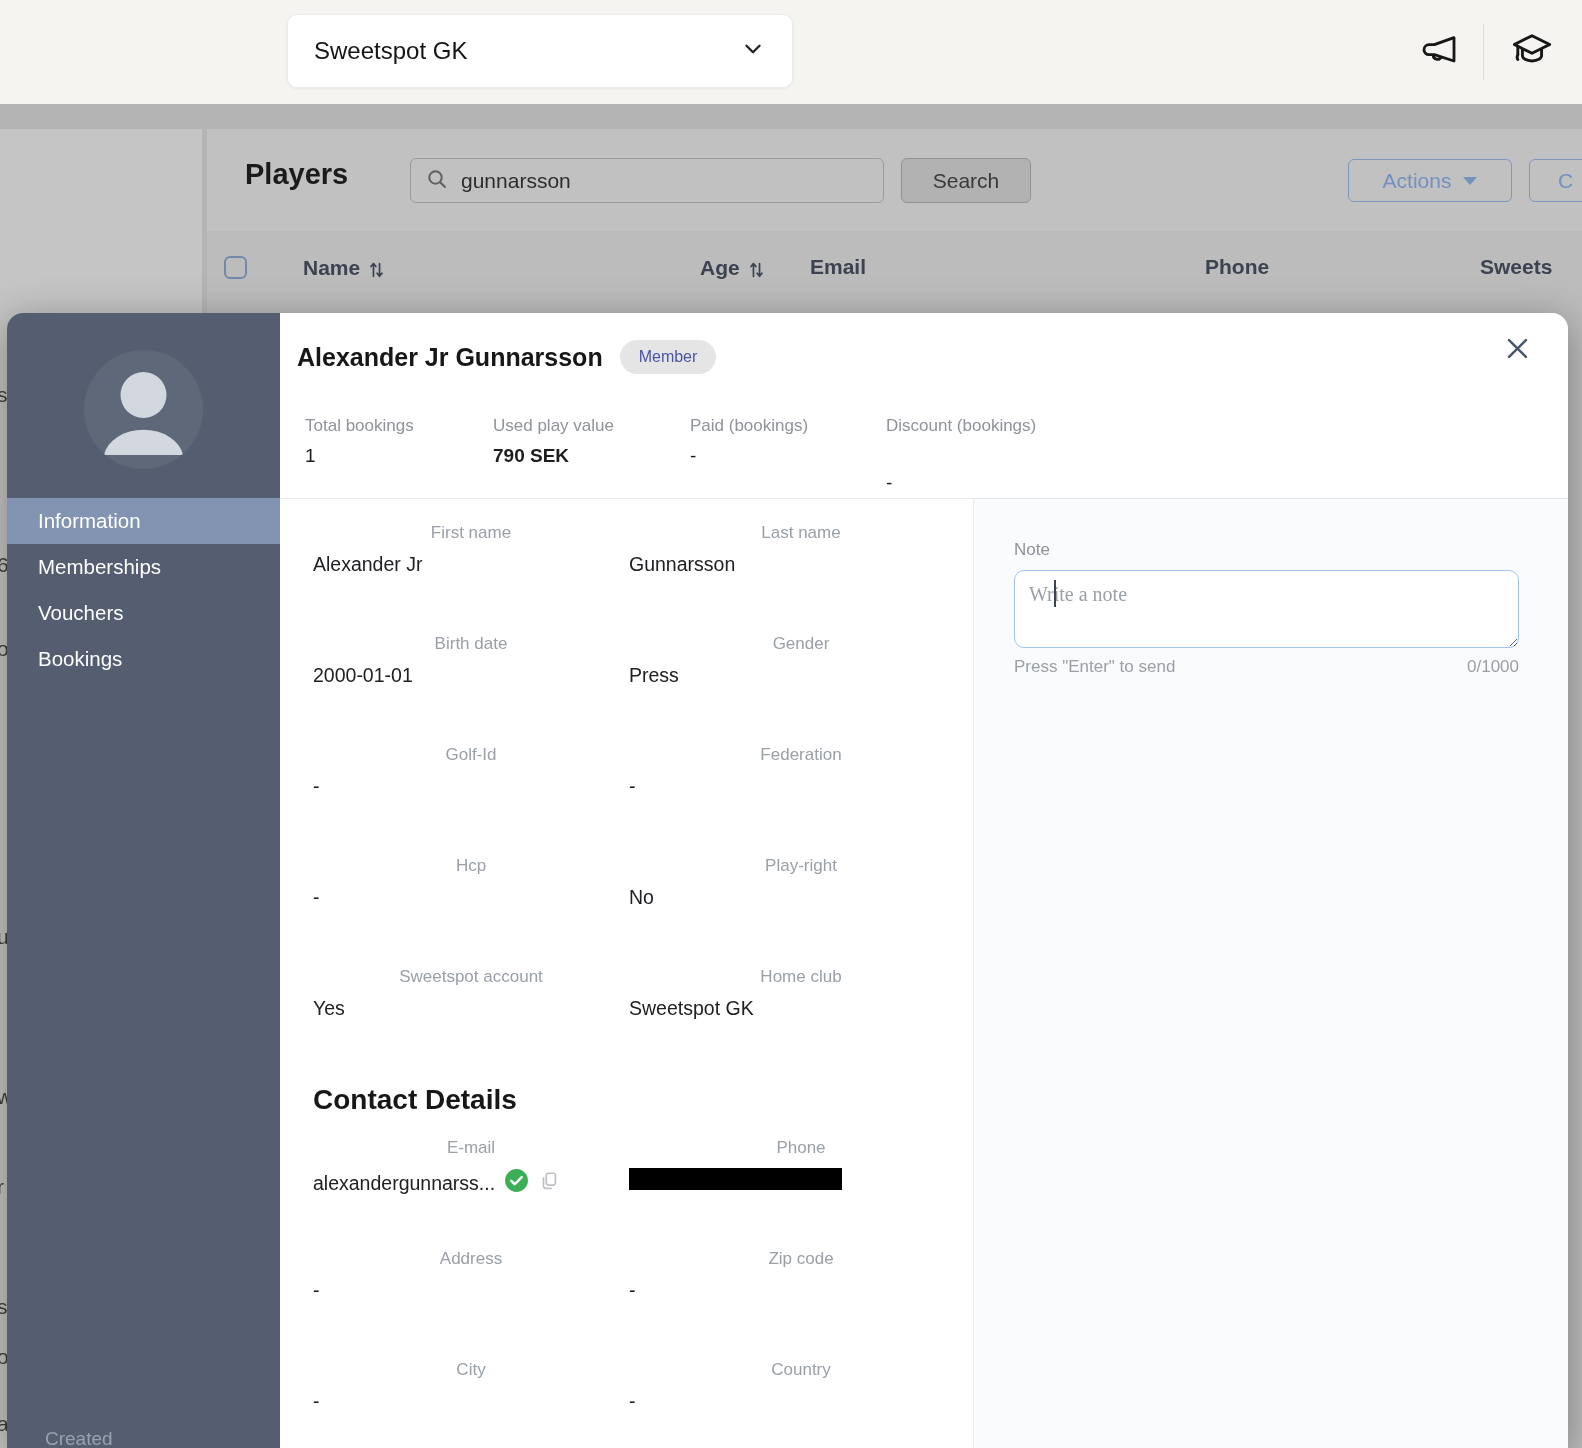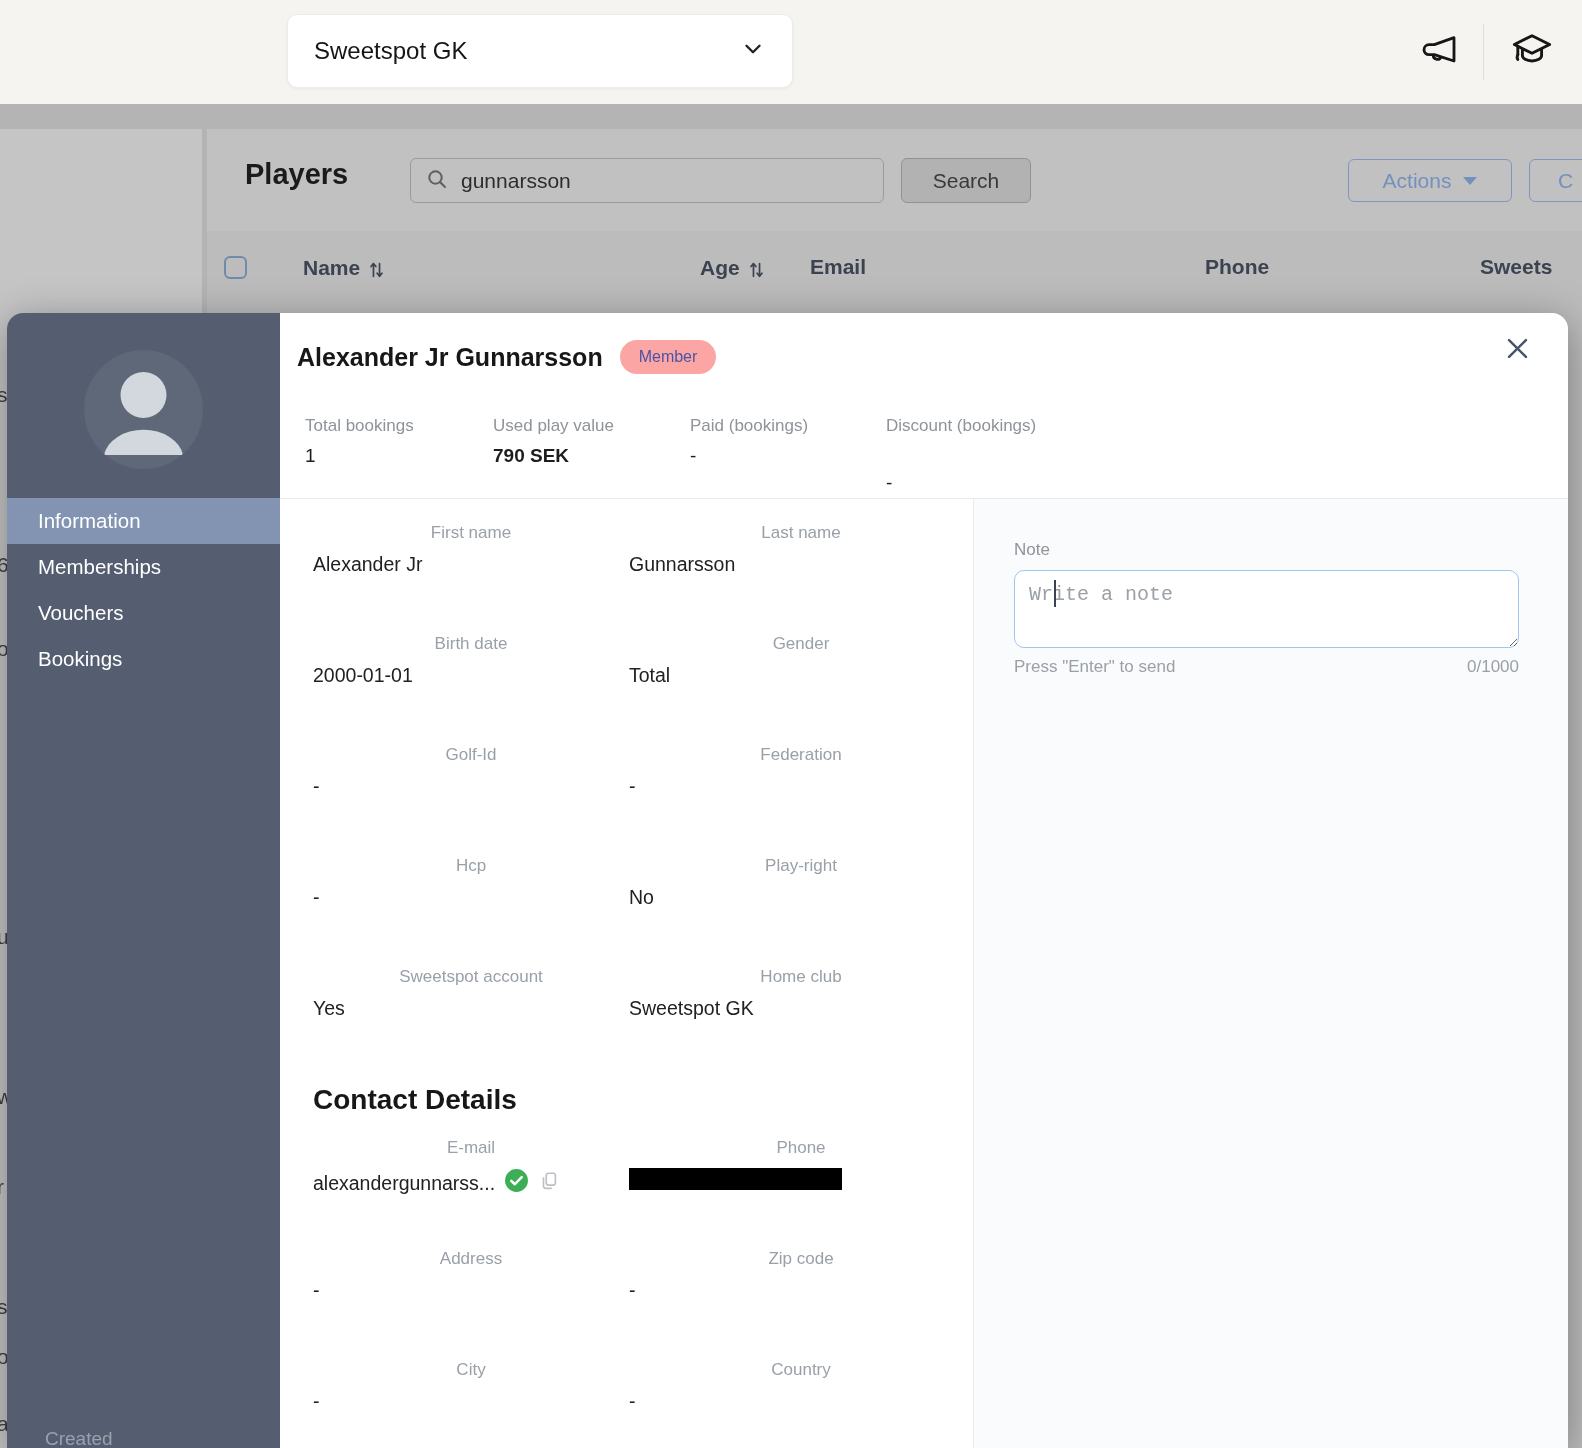"Member" .m-badge { background: #fca5a5 -> #e5e5e5 }
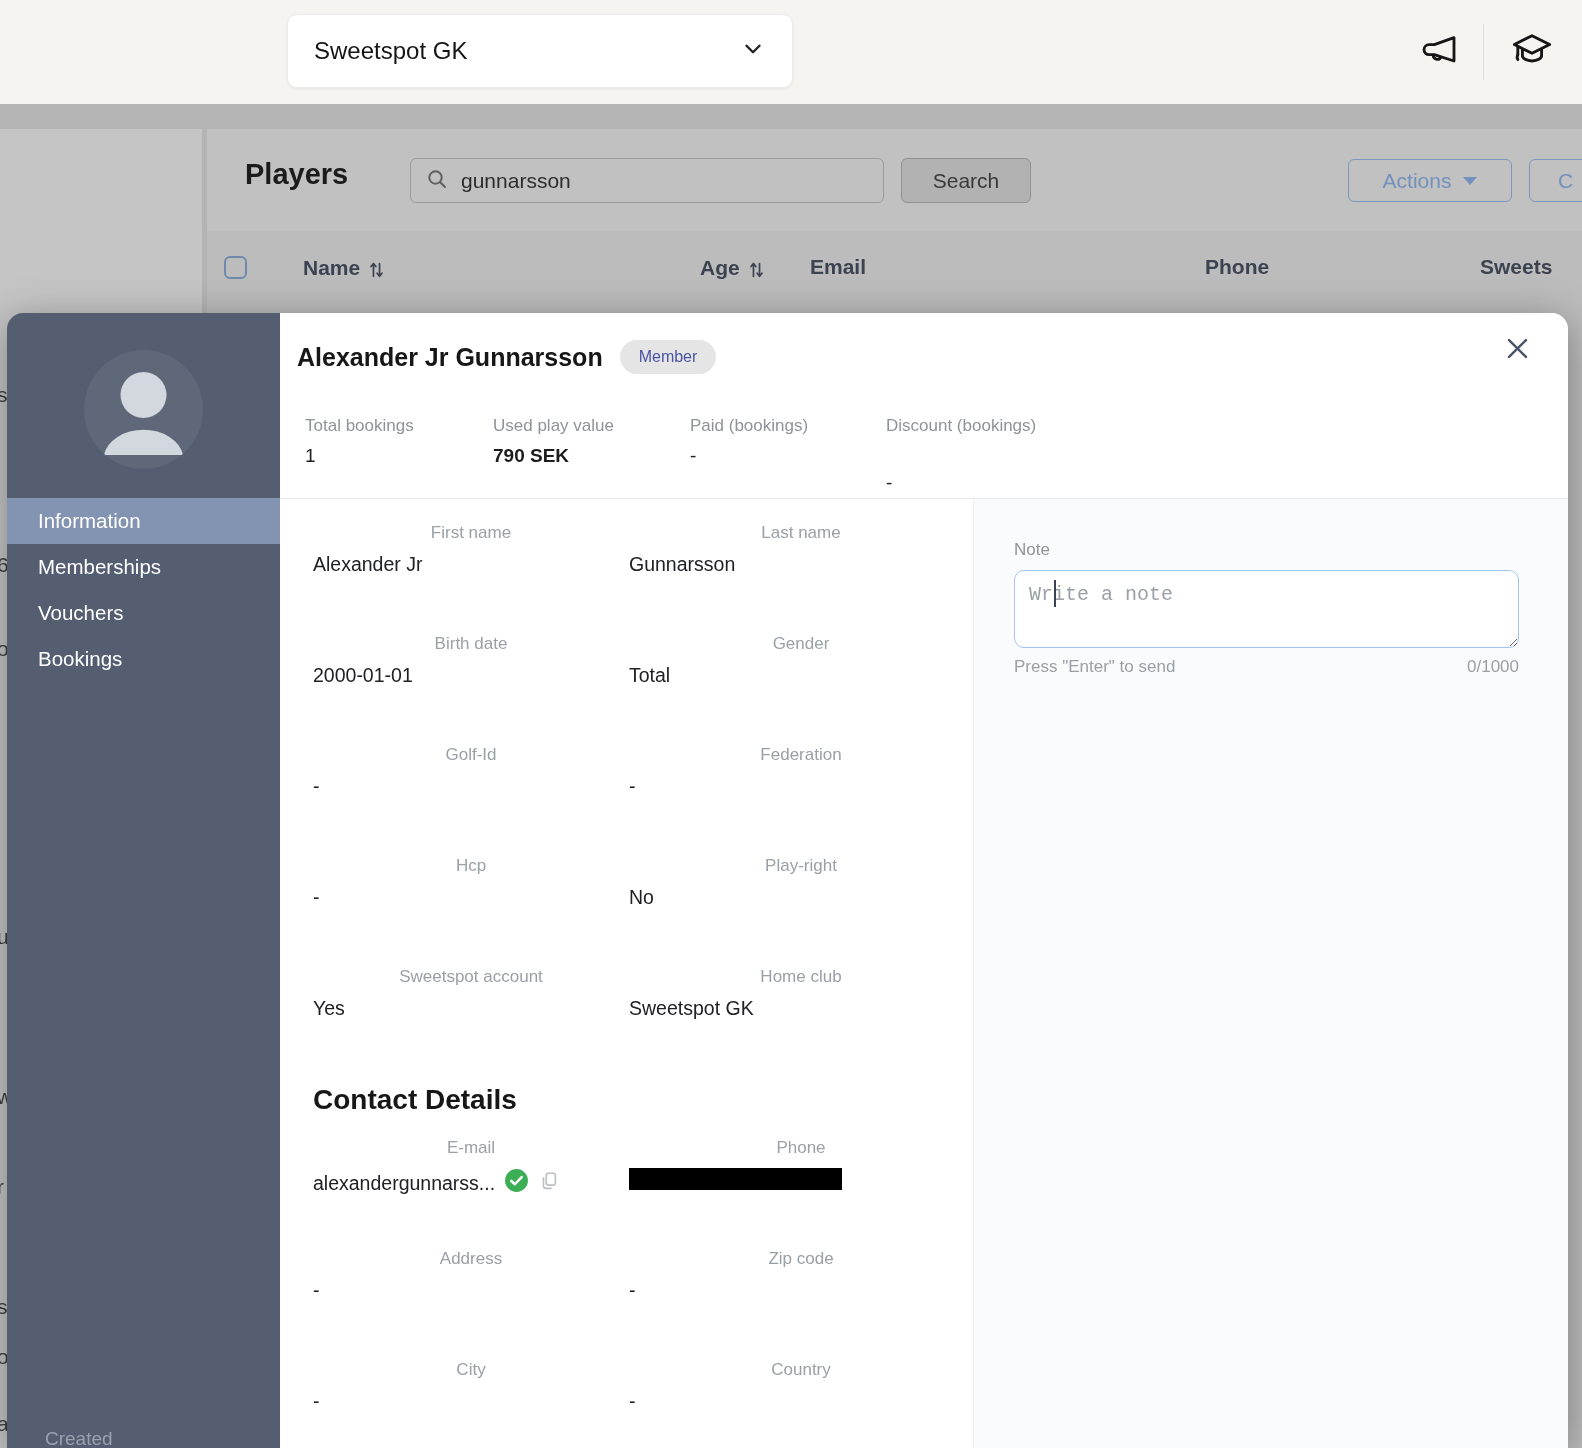"Write a note" .n-area { font-family: Liberation Mono, monospace -> Liberation Serif, serif }
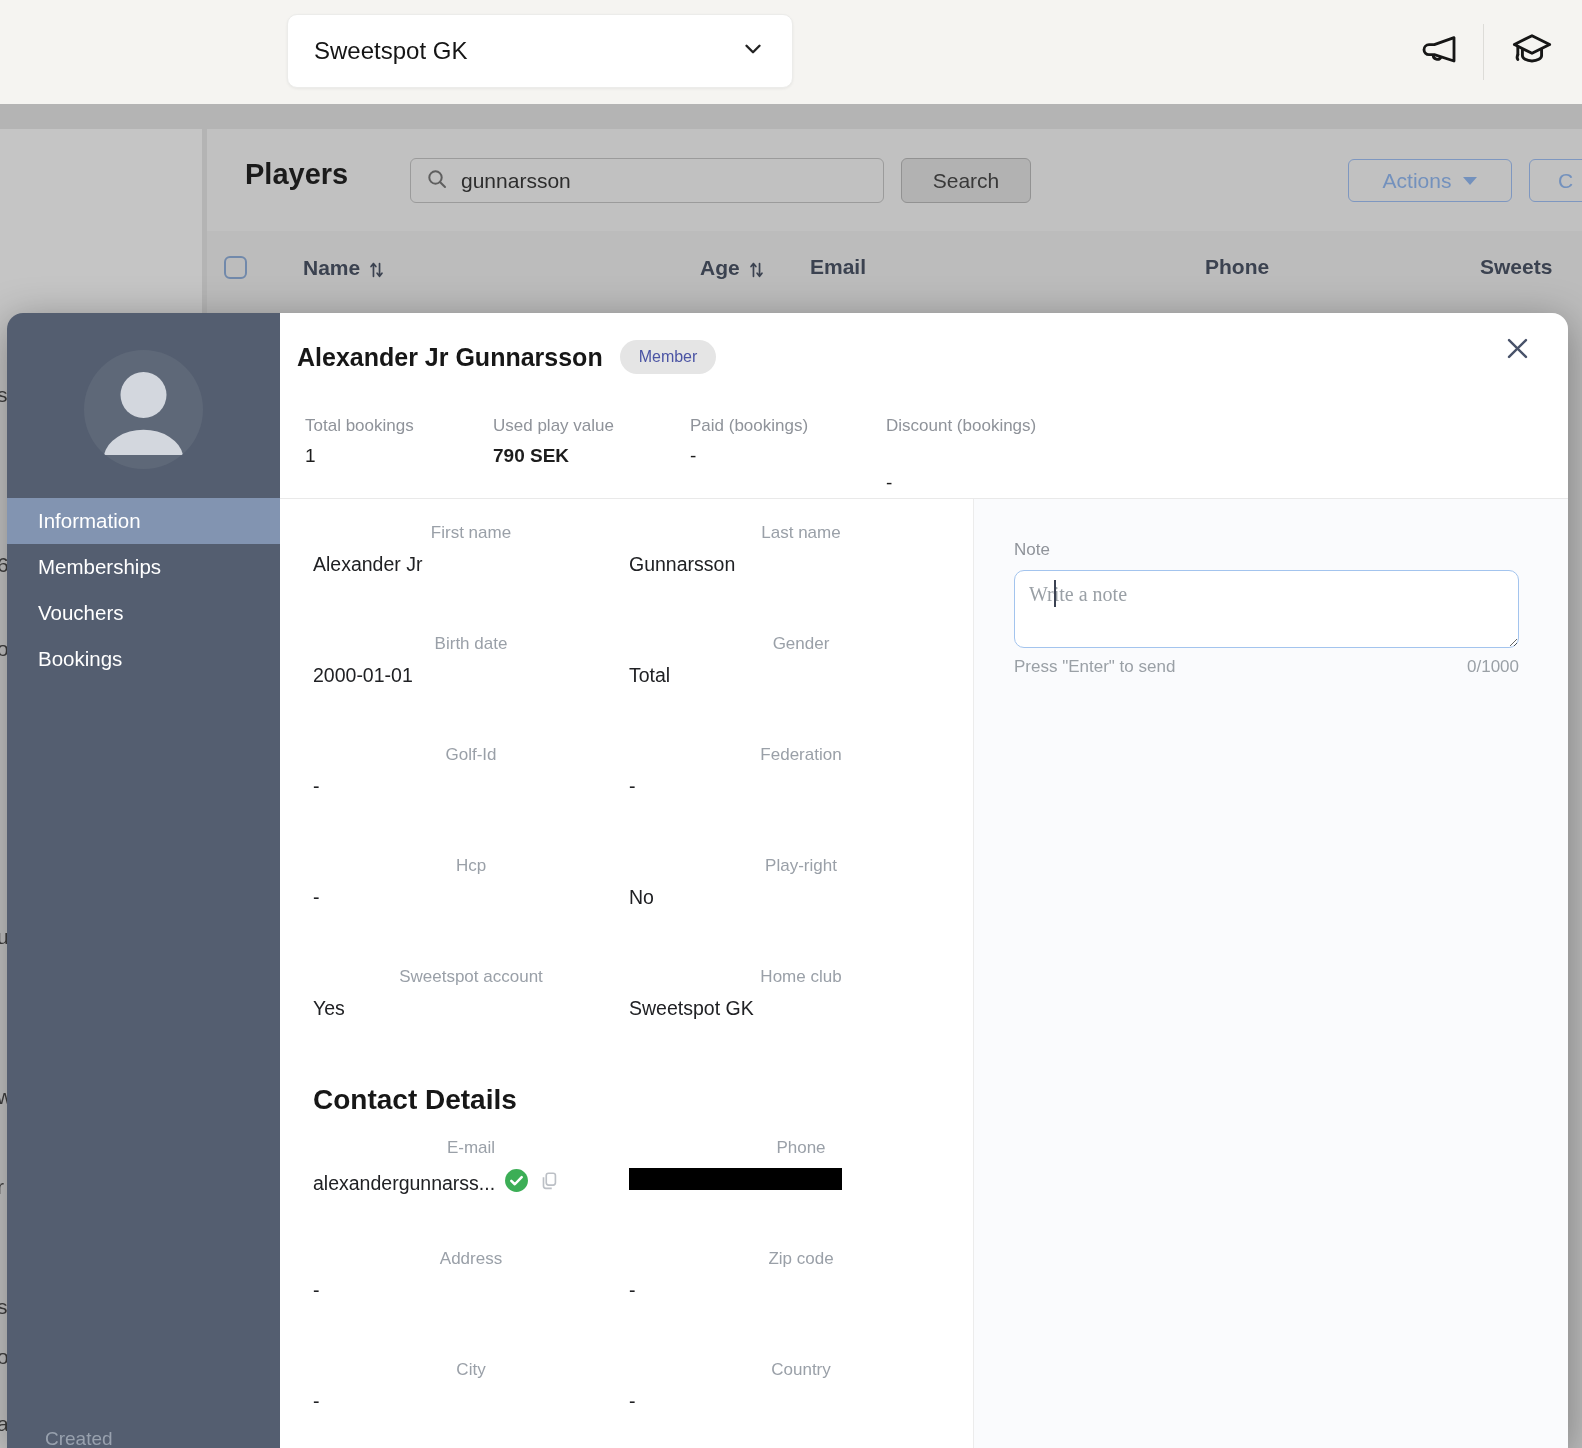"Total" div.f-value { text: Total -> Press }
